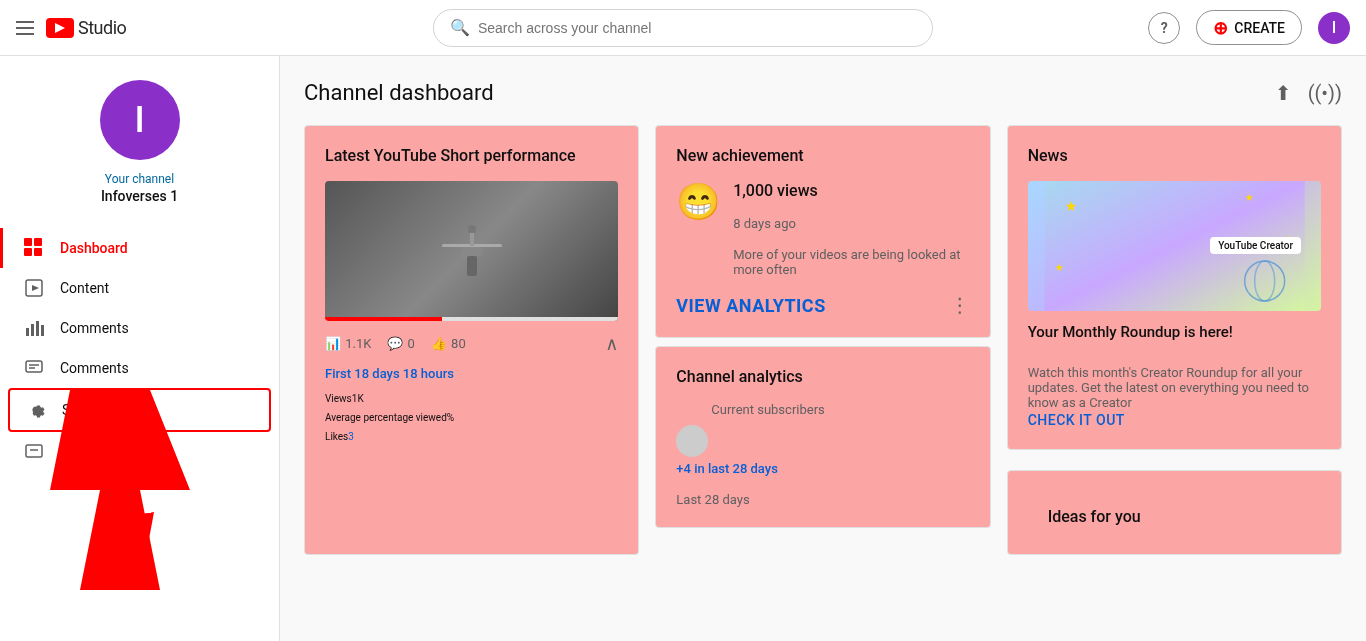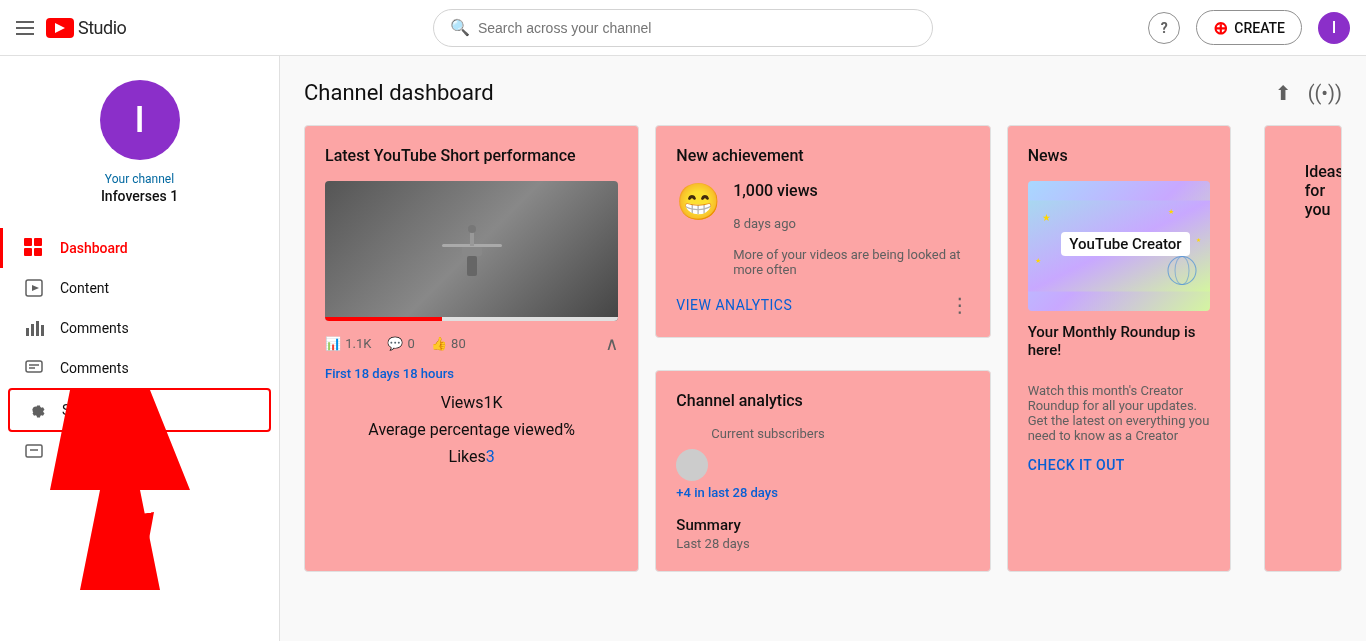"New achievement" div { gap: 32px -> 8px }
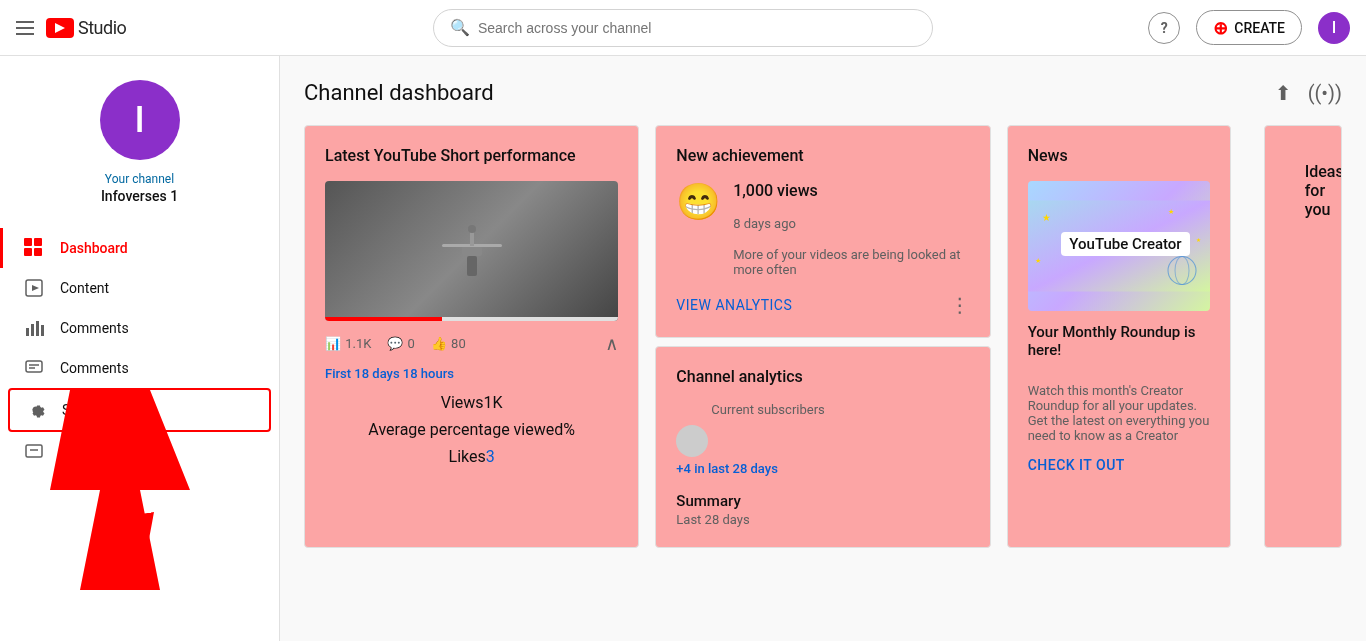"News" div { flex-direction: row -> column; gap: 33px -> 20px }
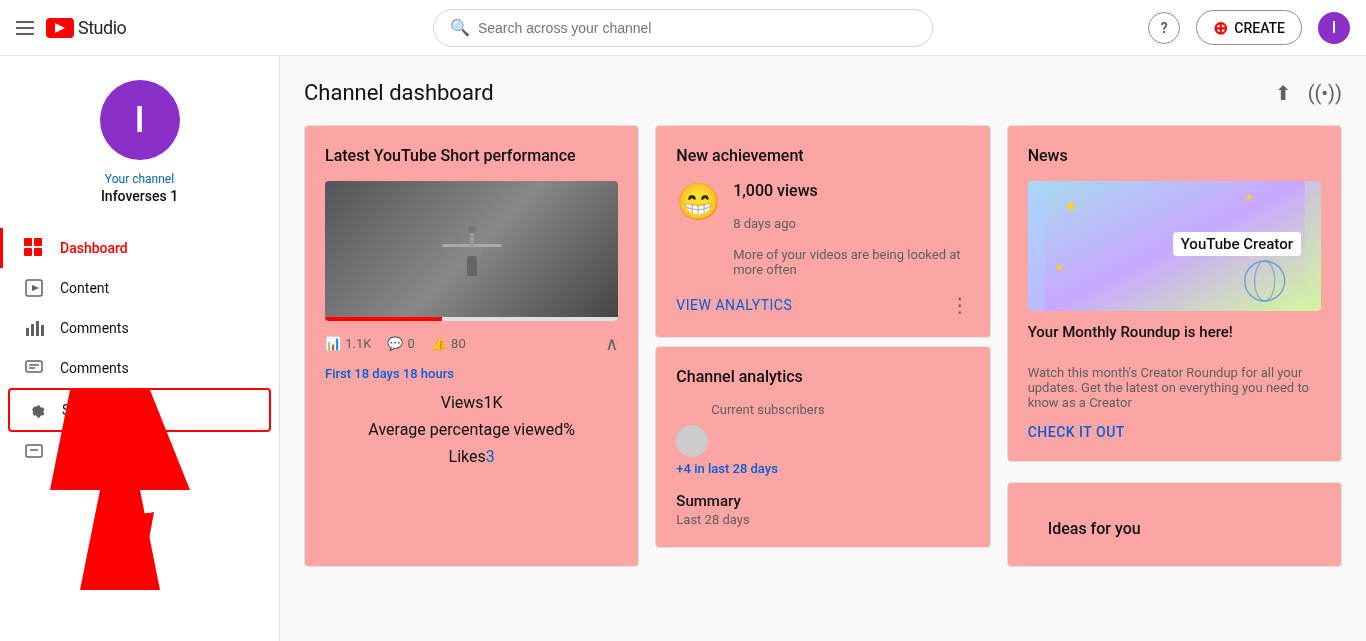"YouTube Creator" .yt-creator-badge { font-size: 15px -> 10px }
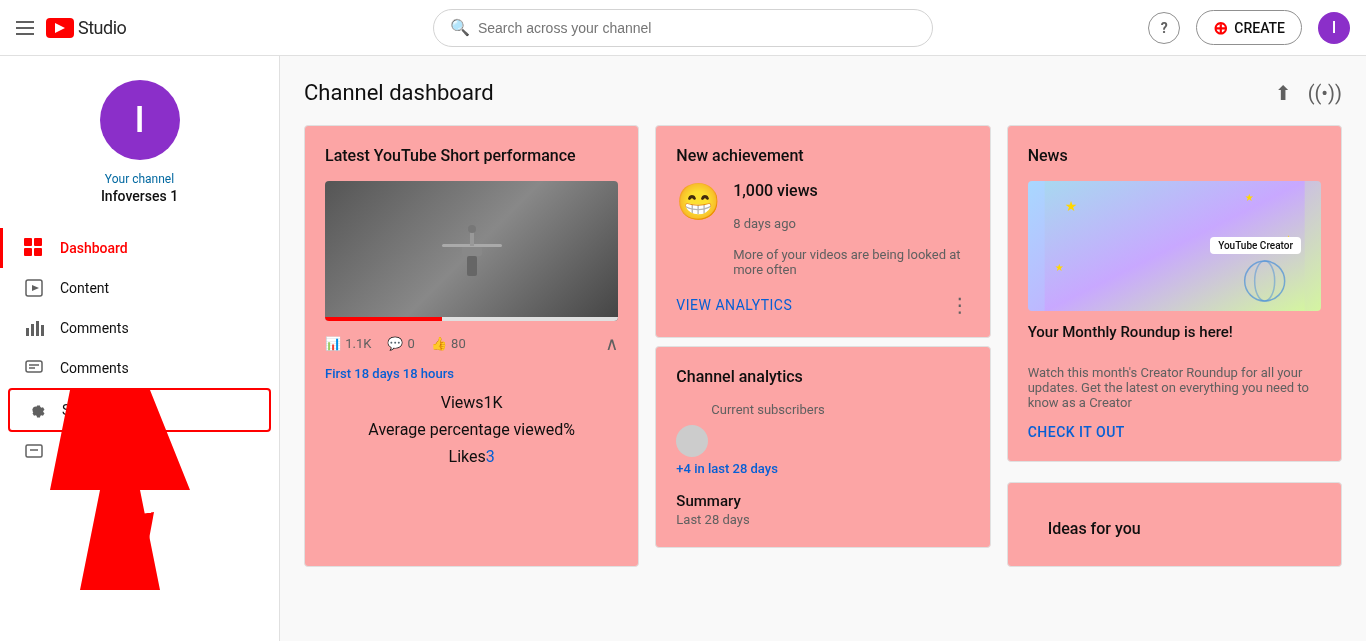"VIEW ANALYTICS" .view-analytics-btn { font-size: 14px -> 18px; font-weight: 400 -> 700 }
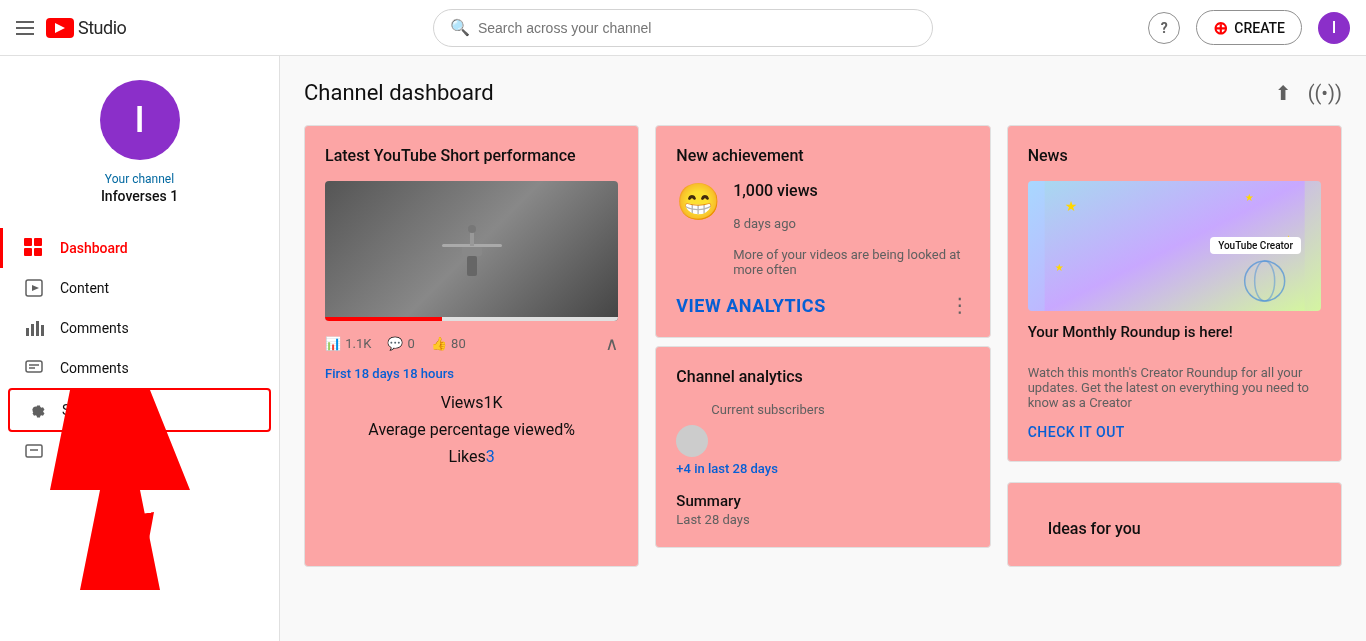"Watch this month's Creator Roundup" .news-description { margin-bottom: 12px -> none }
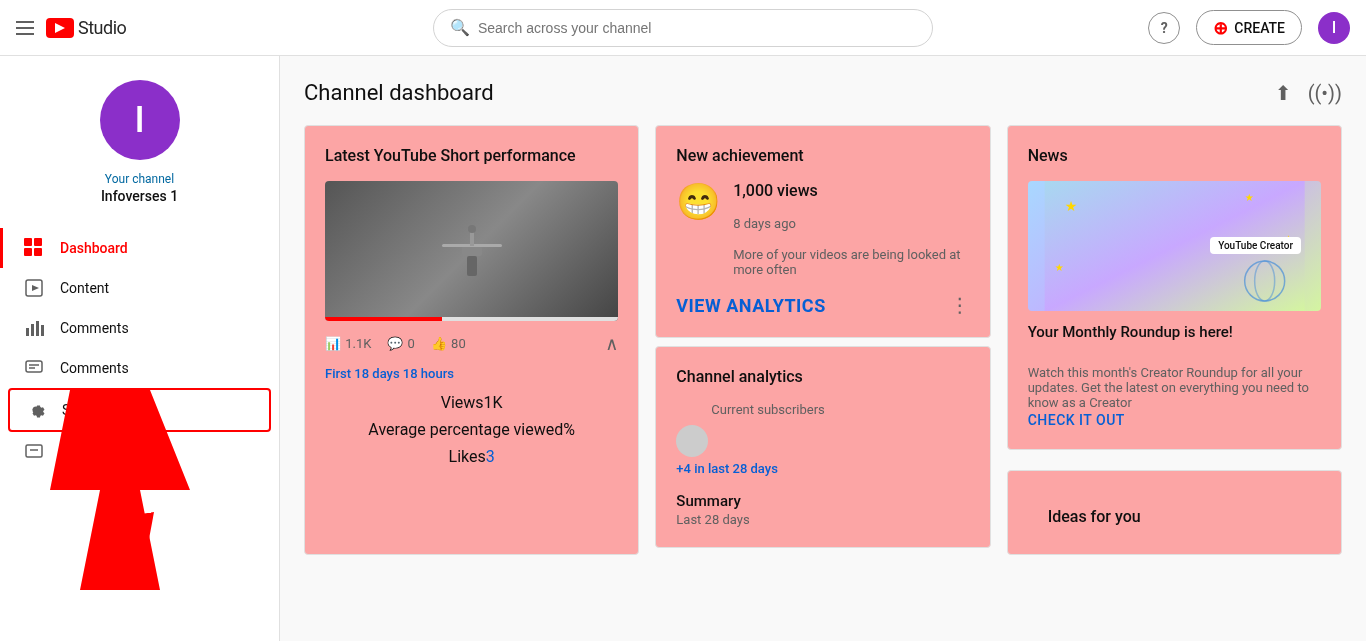"Views" .metric-row { font-size: 16px -> 10px; justify-content: center -> flex-start }
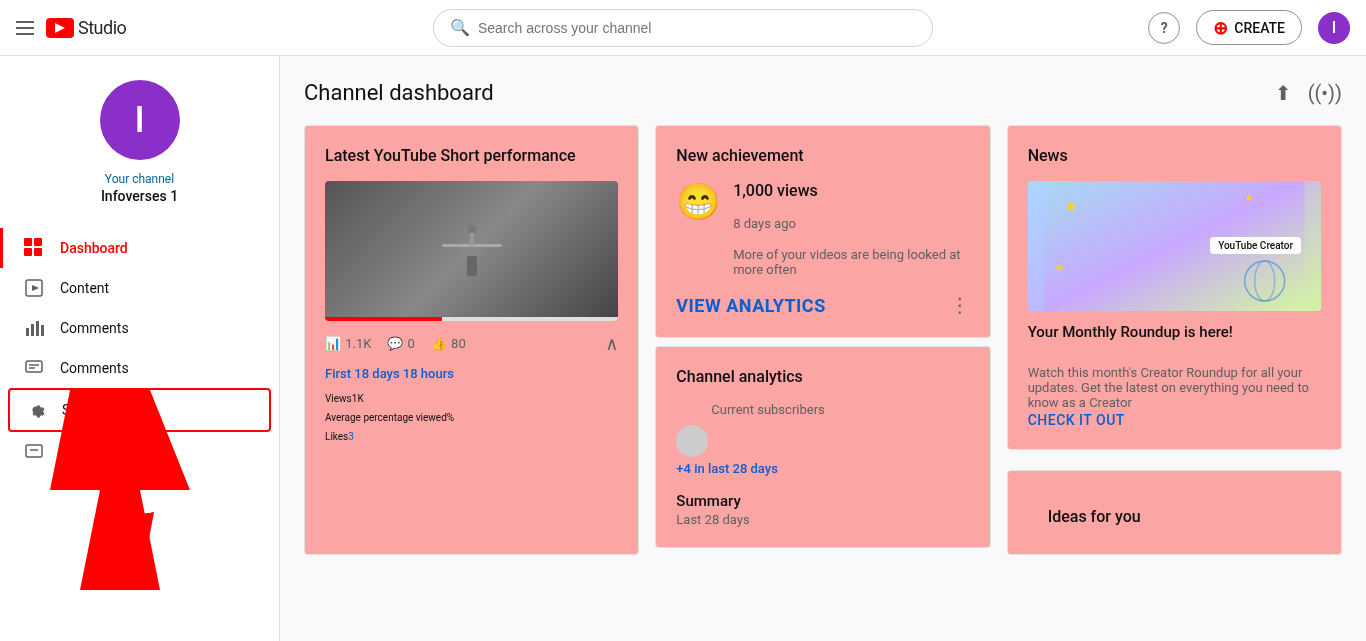"Summary" div.summary-label { html: <div>Summary</div> -> none }
